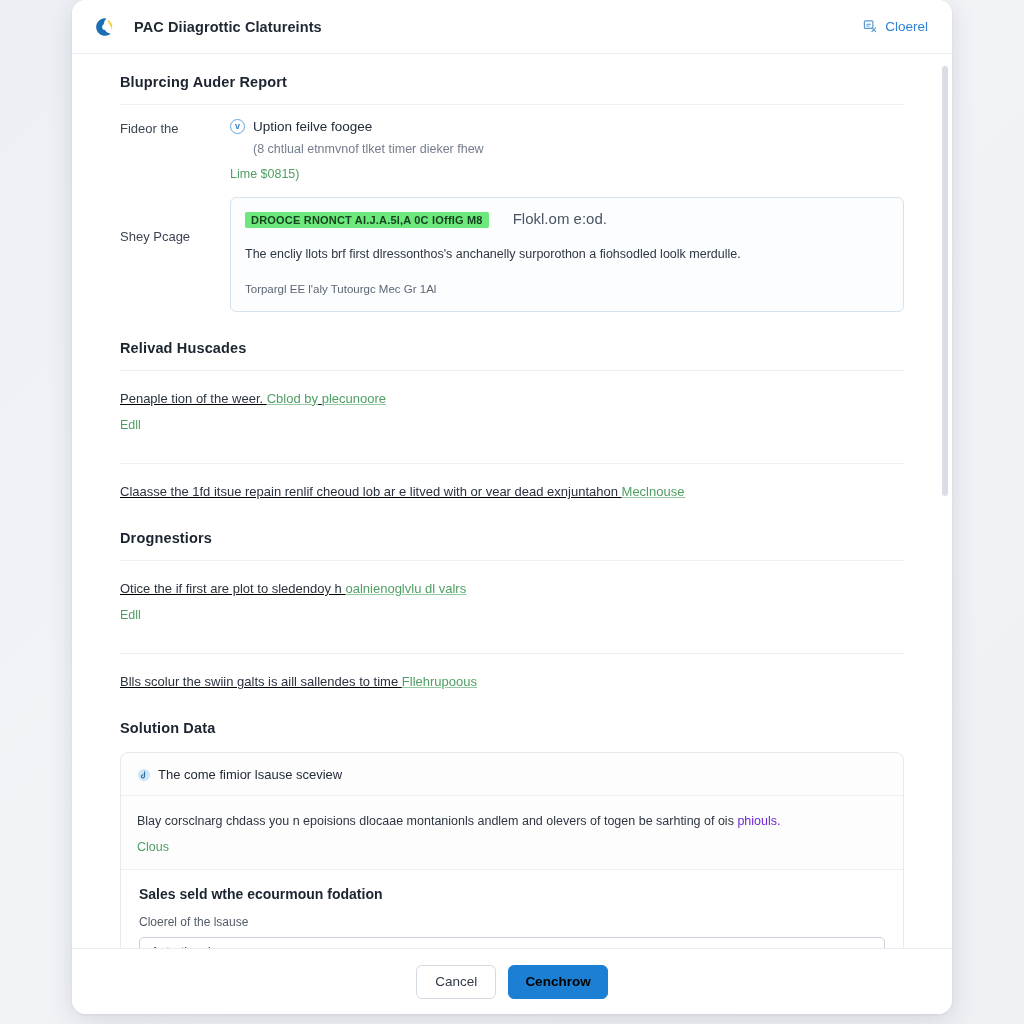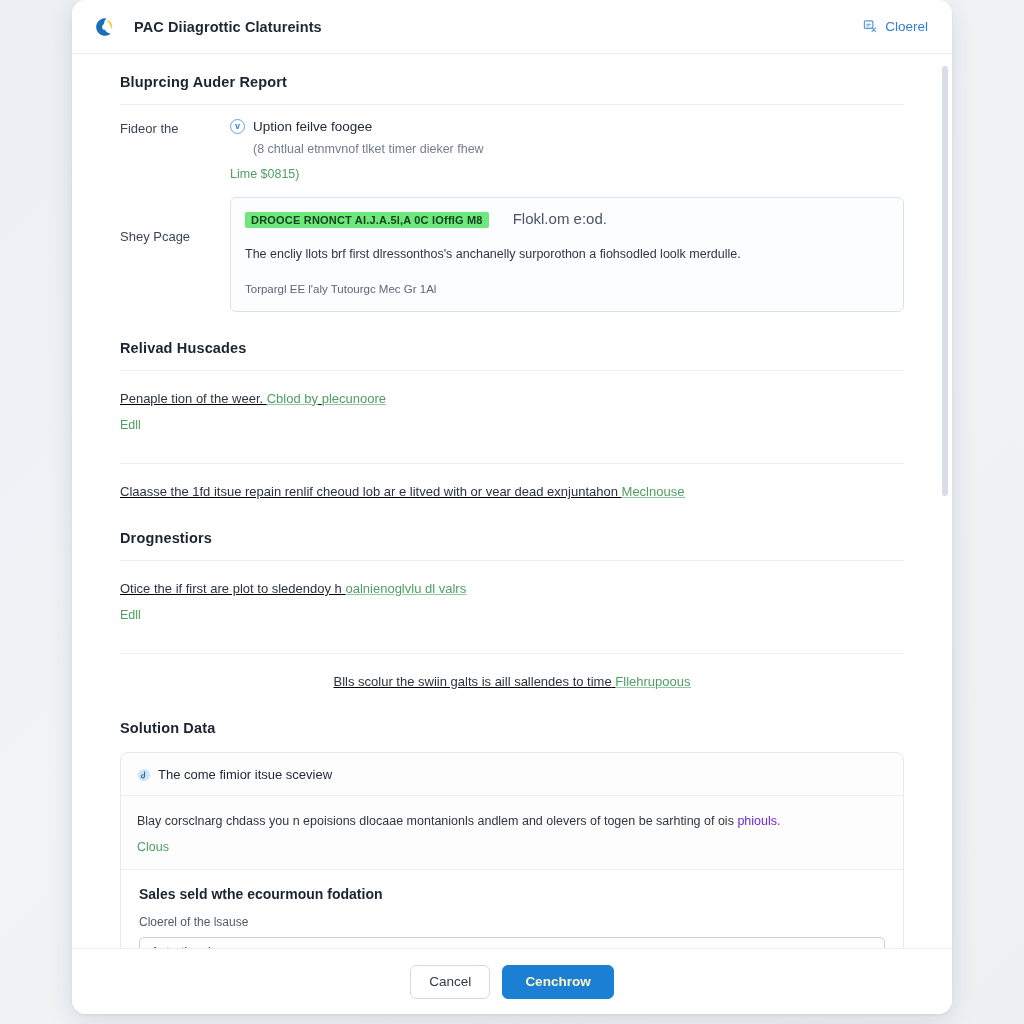"Blls scolur the swiin galts" div.list-item { text-align: center -> none }
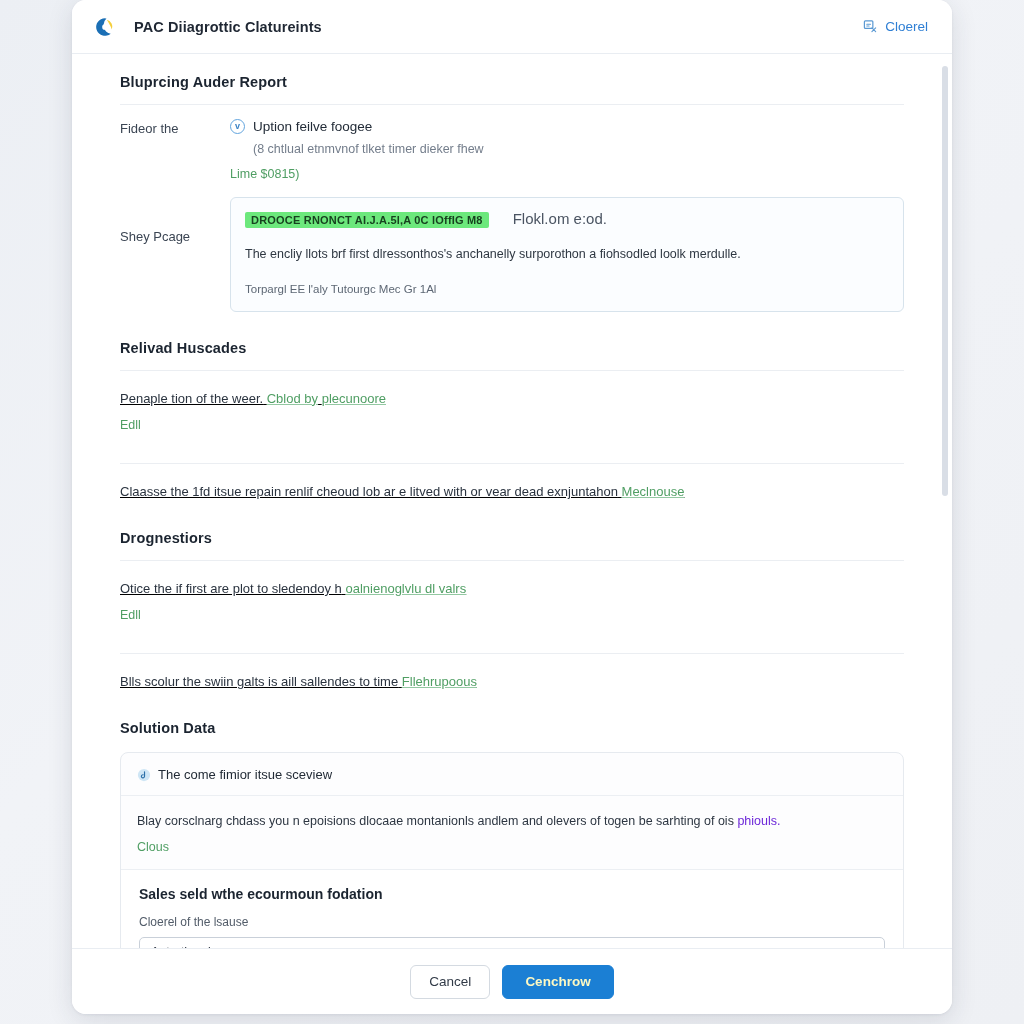"The come fimior itsue sceview" span { text: itsue -> lsause }
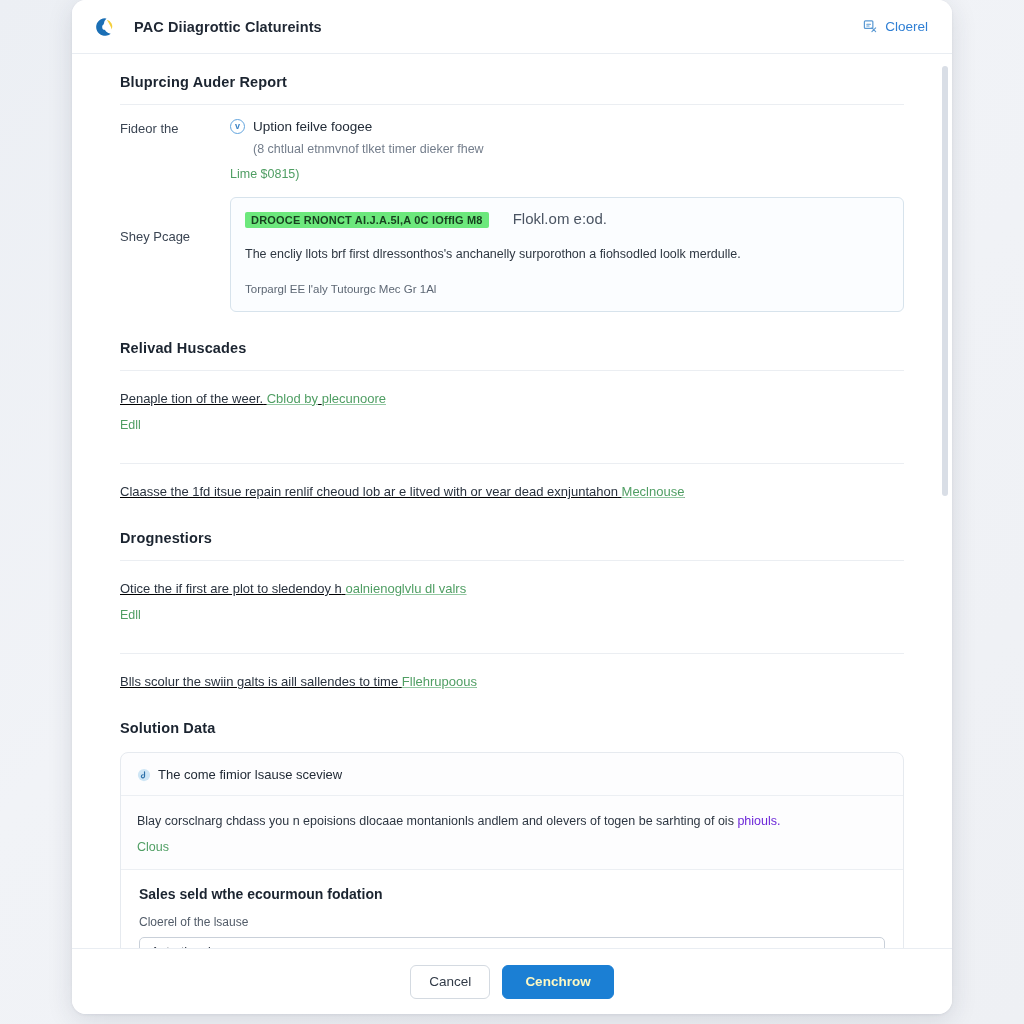"Cenchrow" .btn-primary { color: #fef9c3 -> #000000; padding: 0 22px -> 0 16px }
